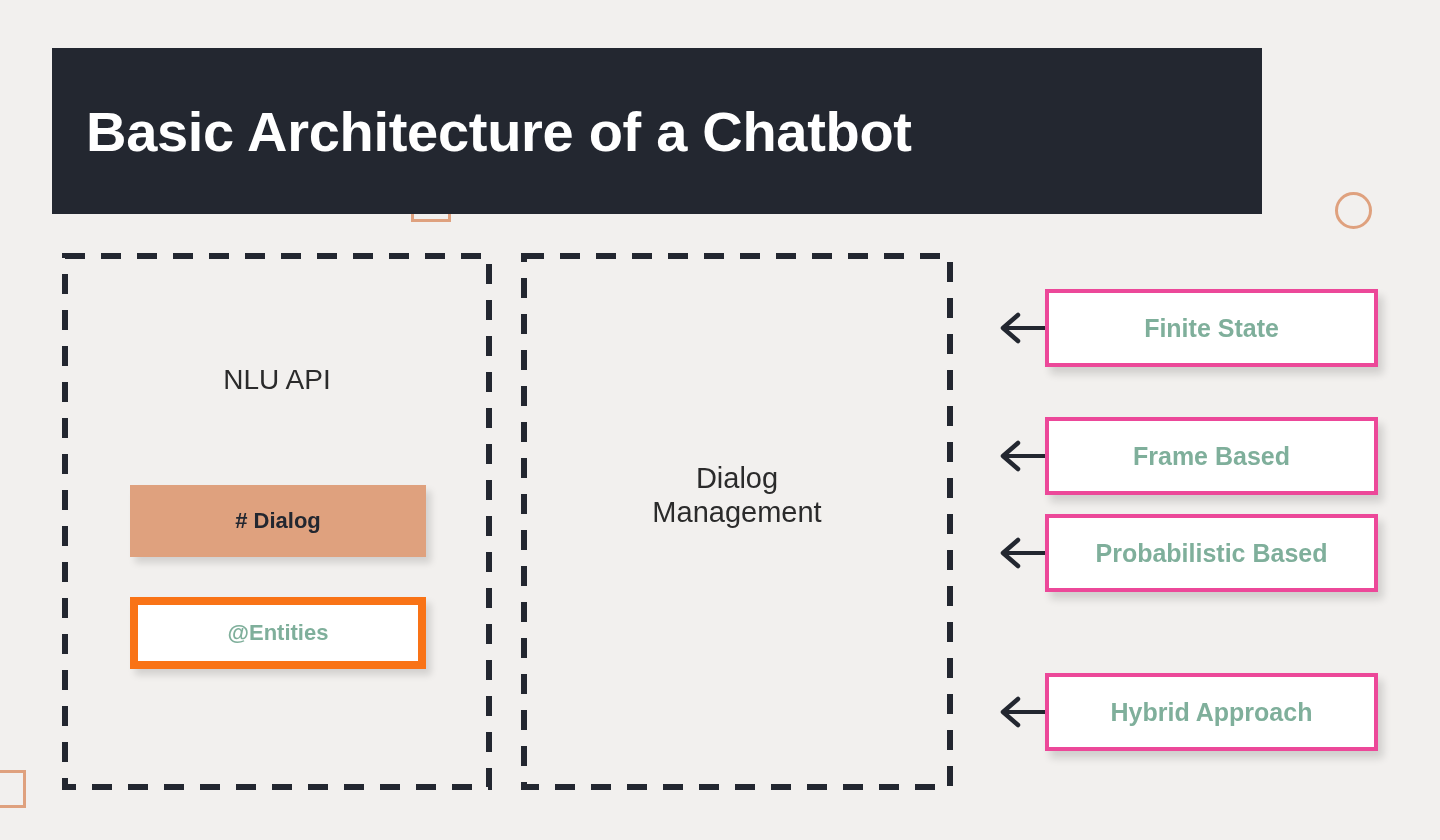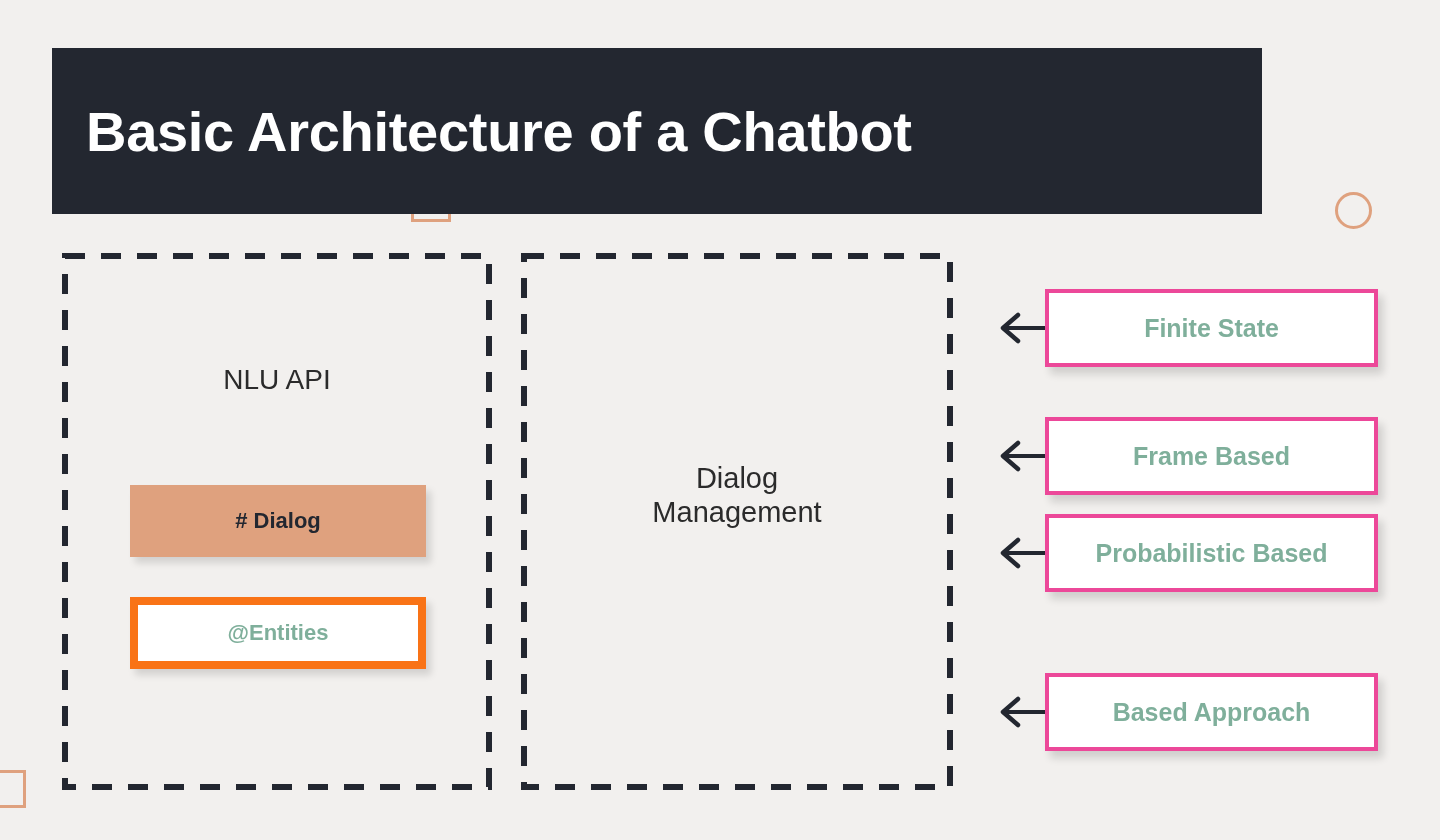"Based Approach" span.option-label { text: Based -> Hybrid }
